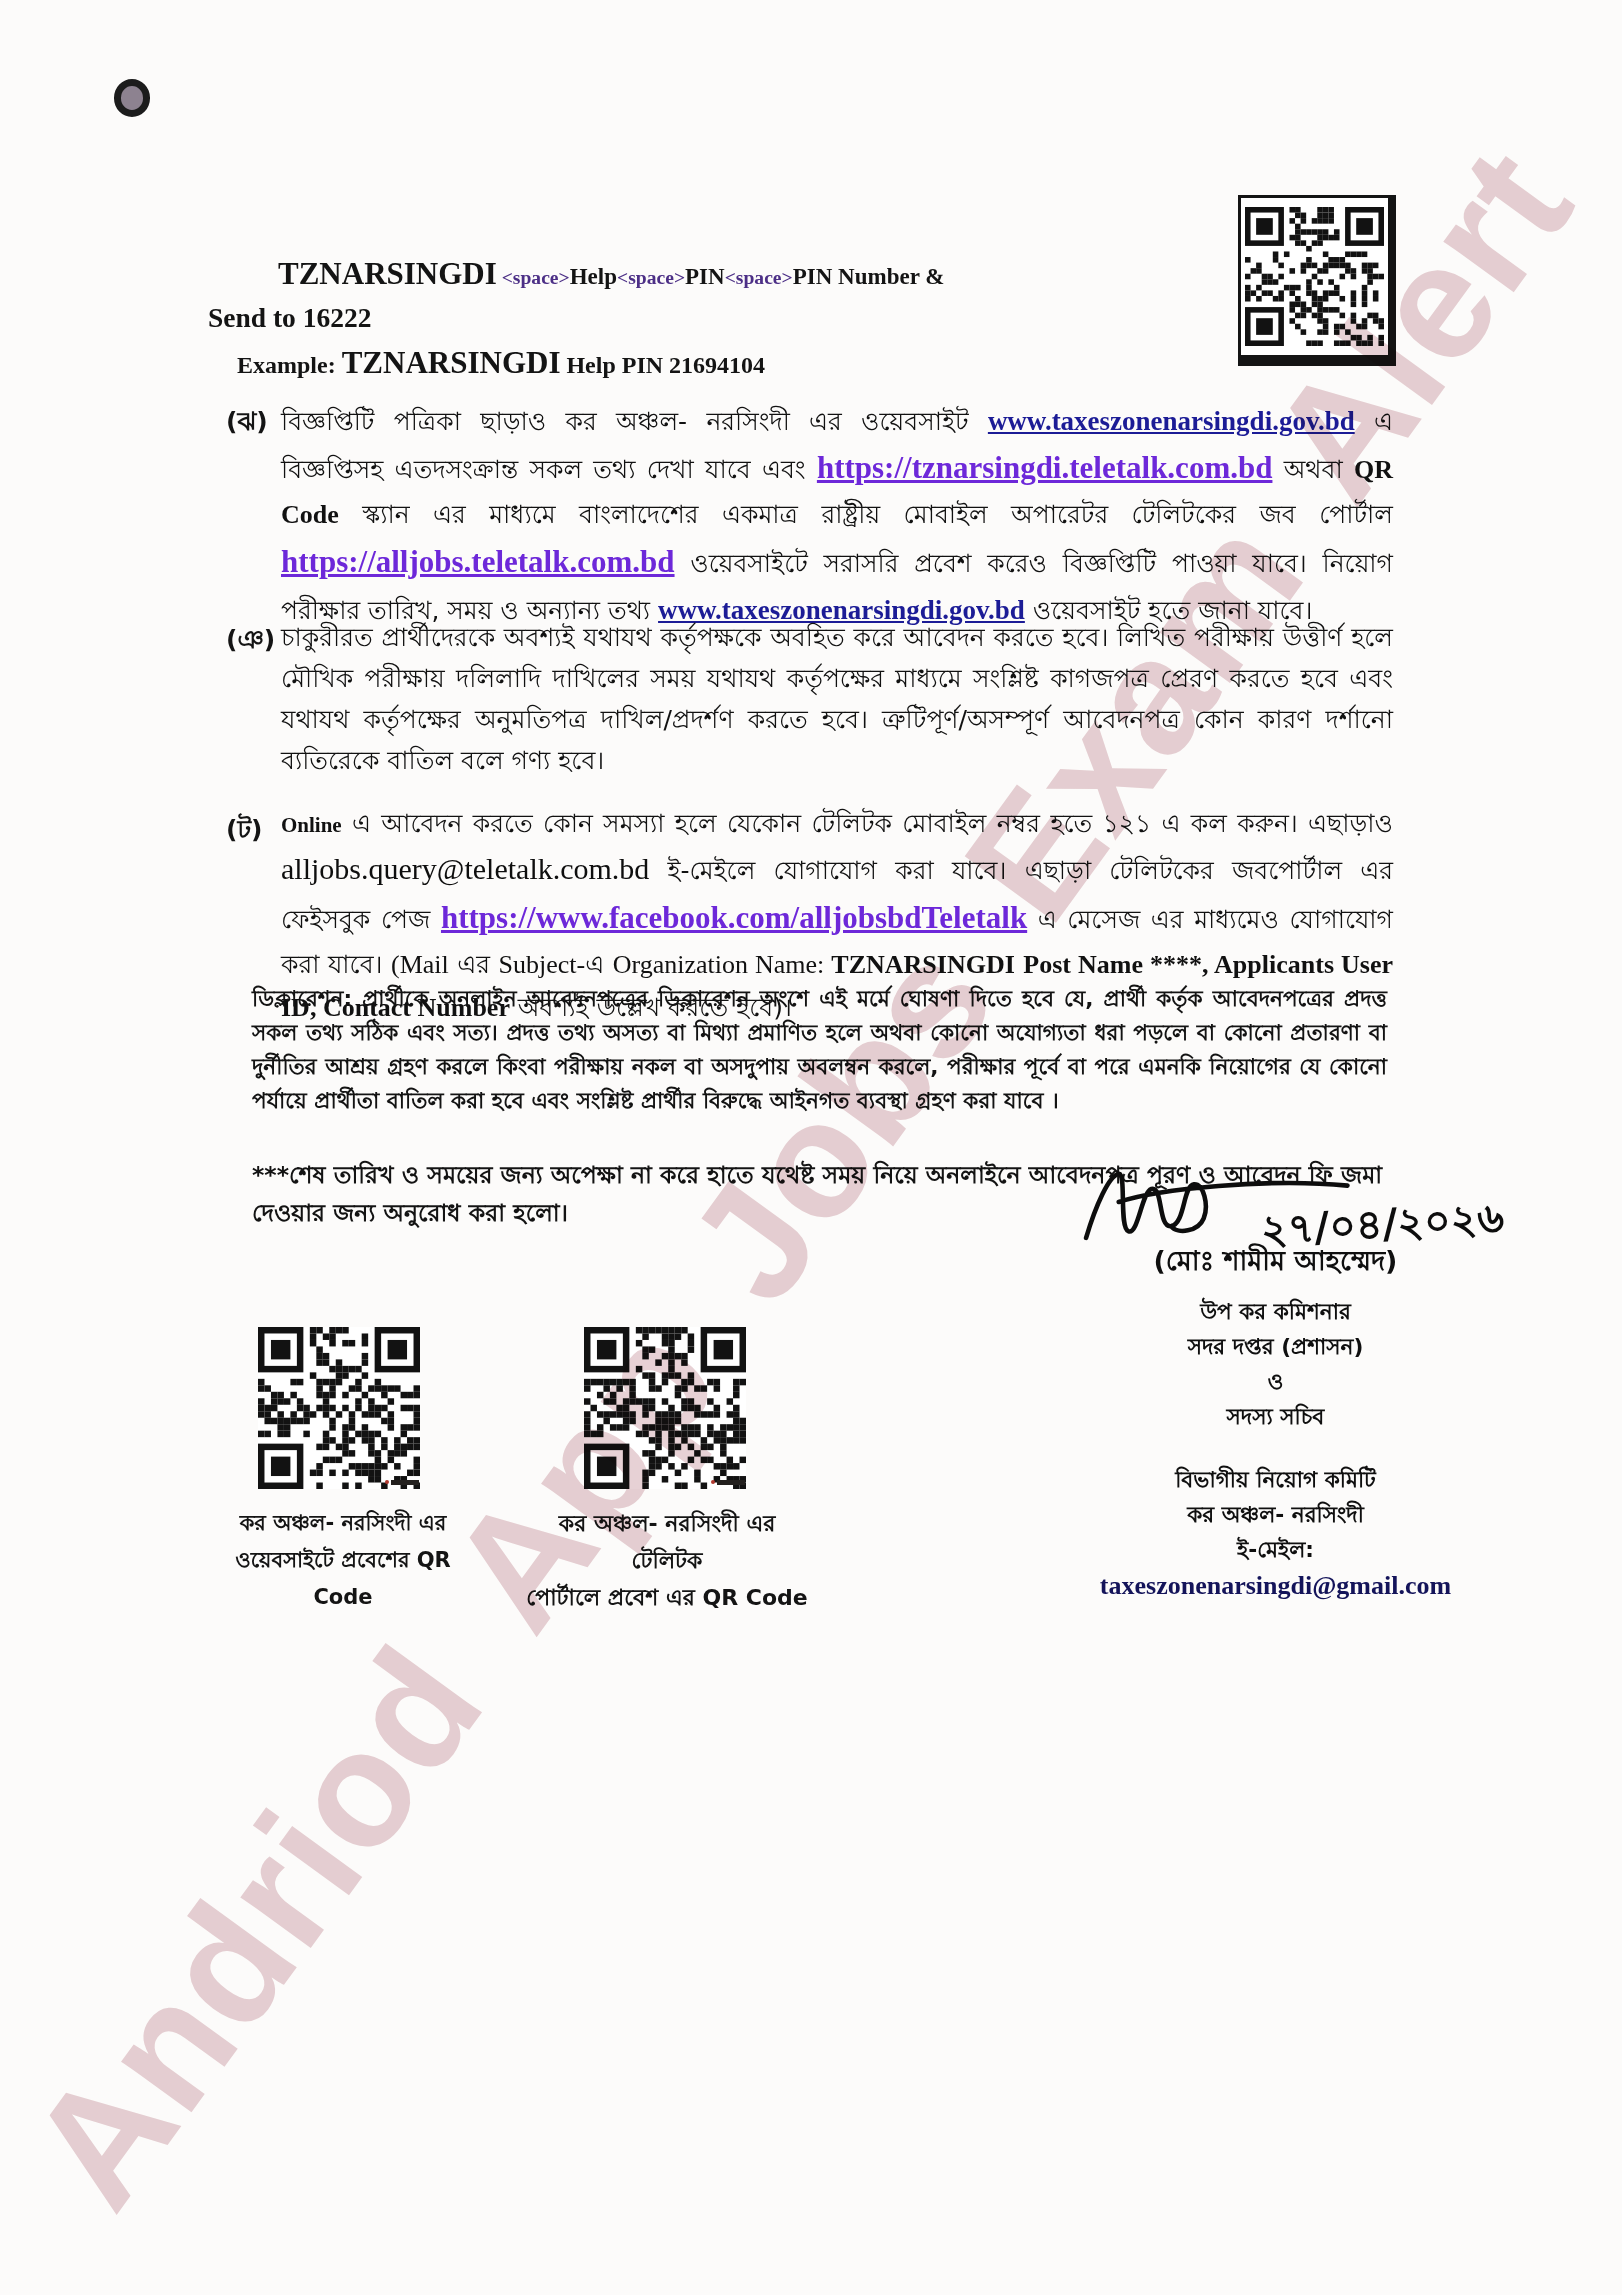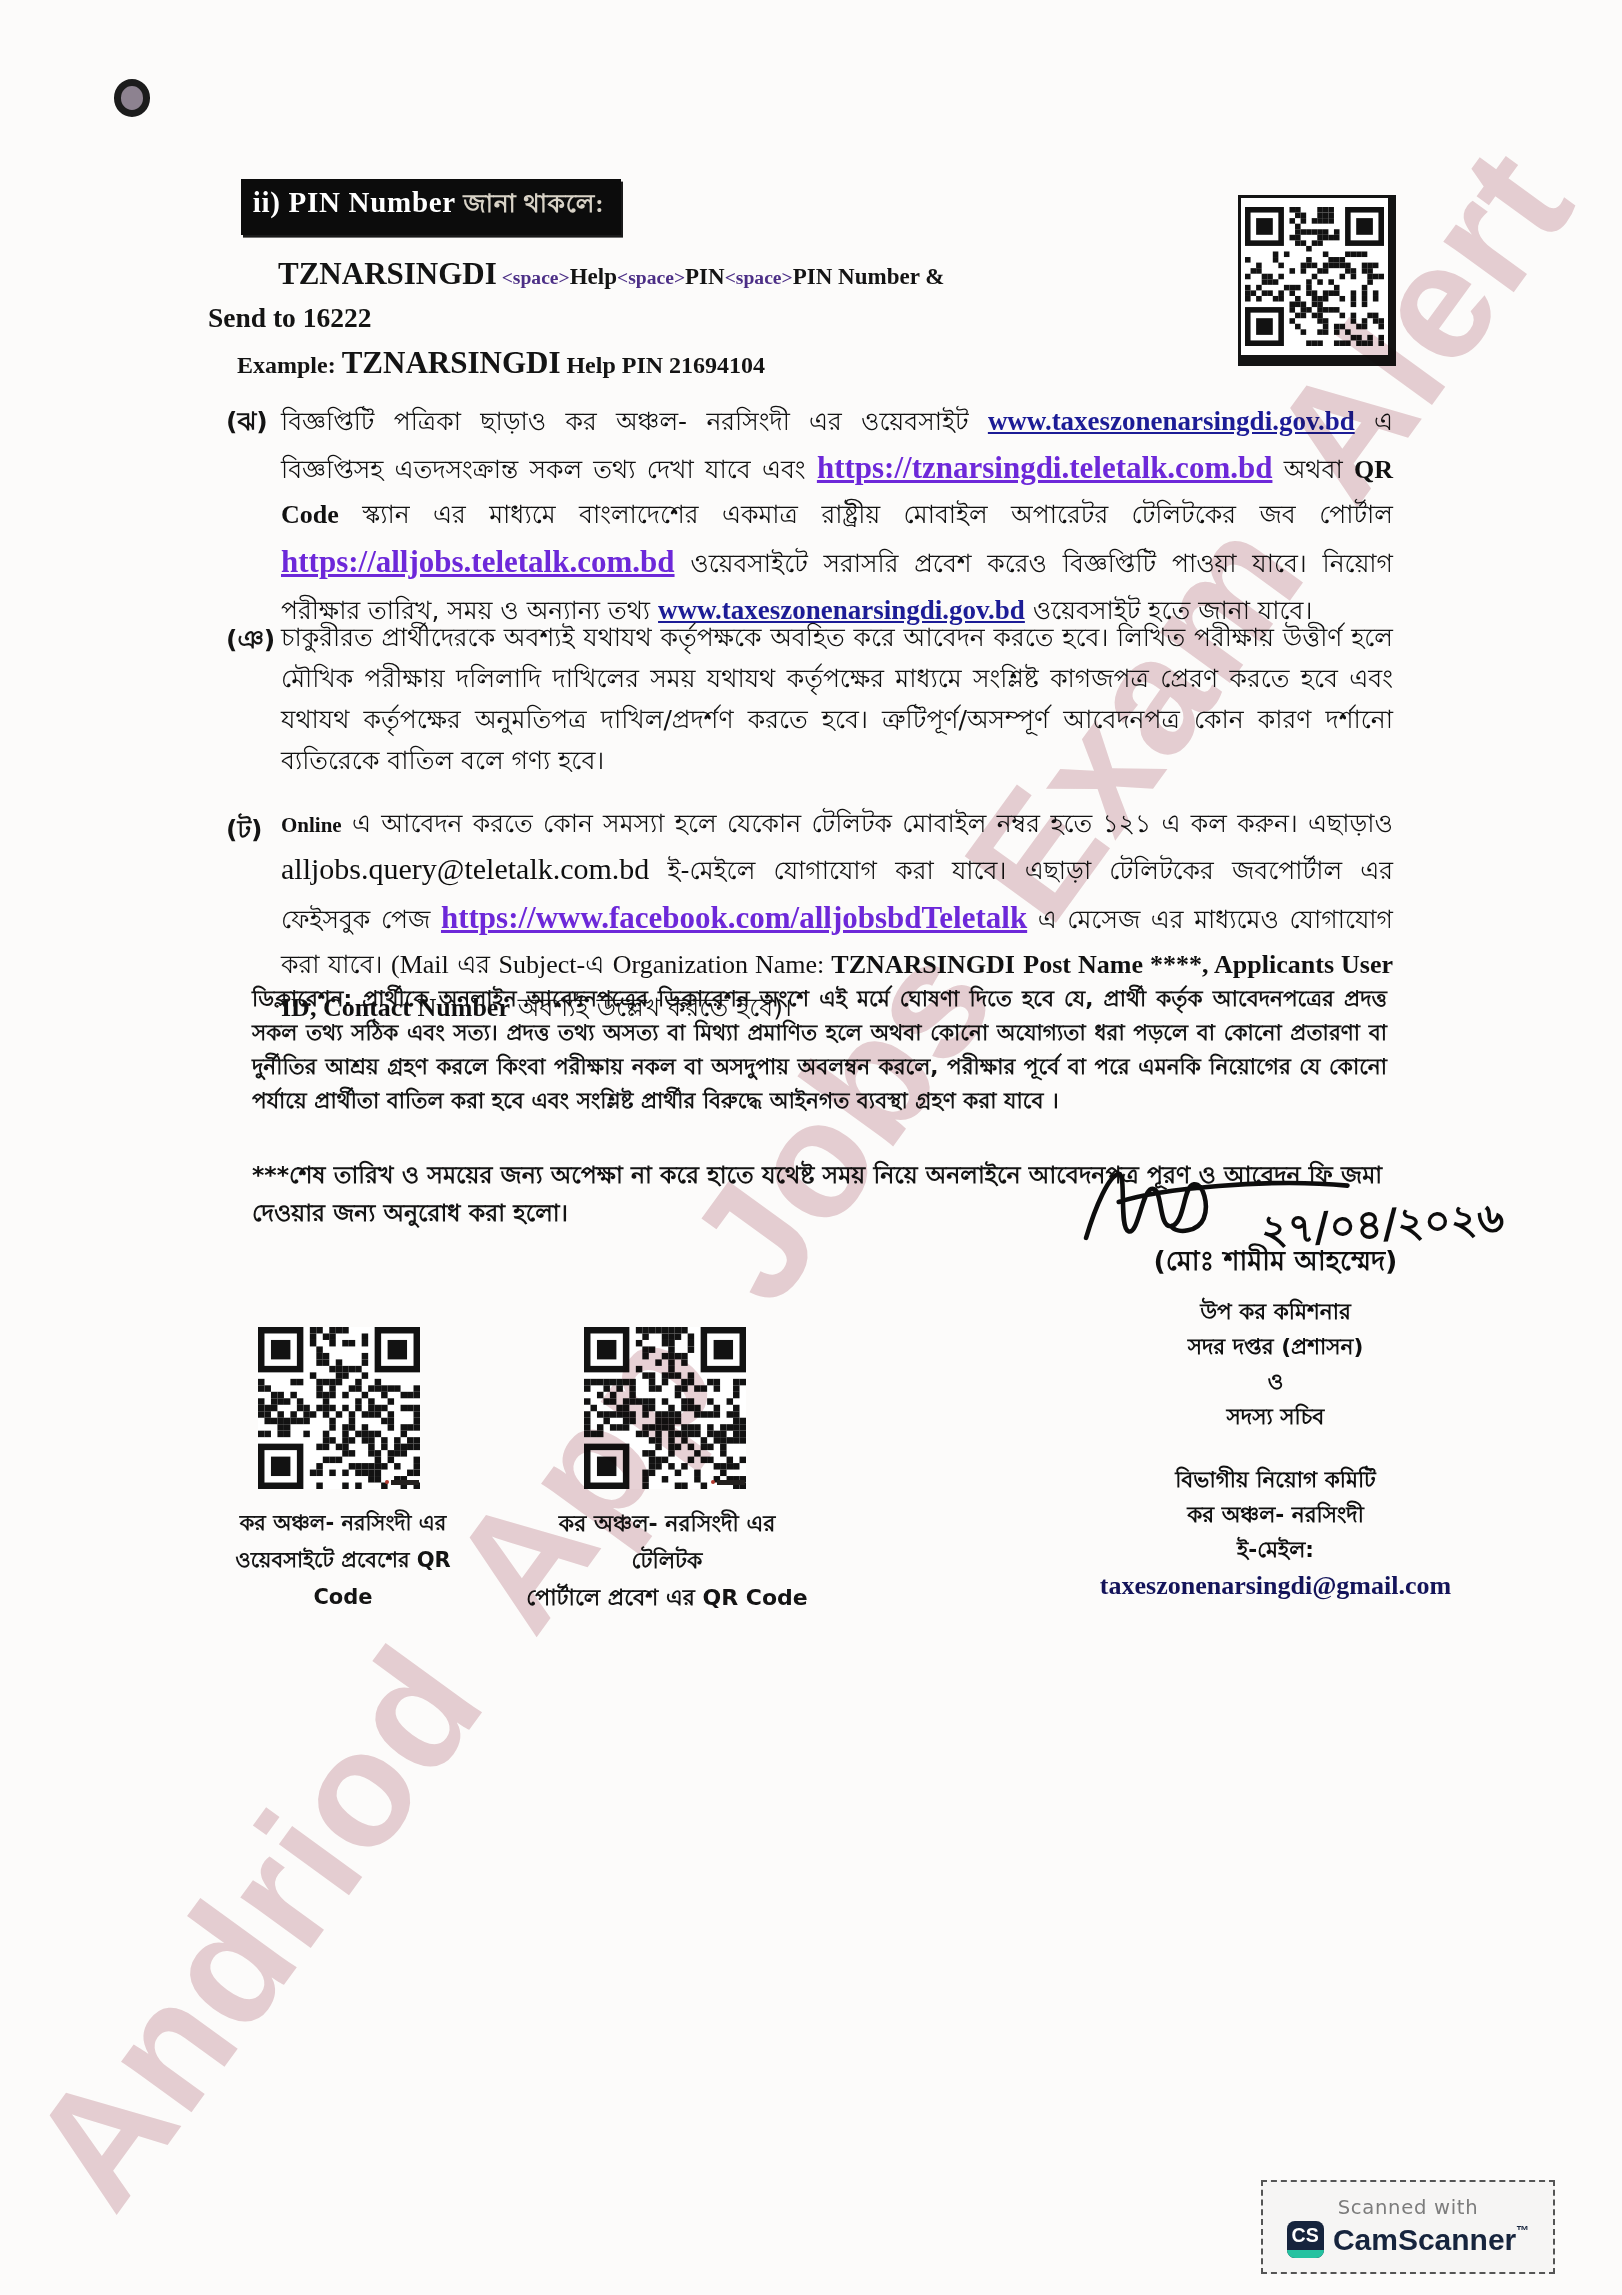"ii) PIN Number জানা থাকলে:" div.bar { html: <div><span>ii) PIN Number </span><span>জানা থাকলে:</span></div> -> none }
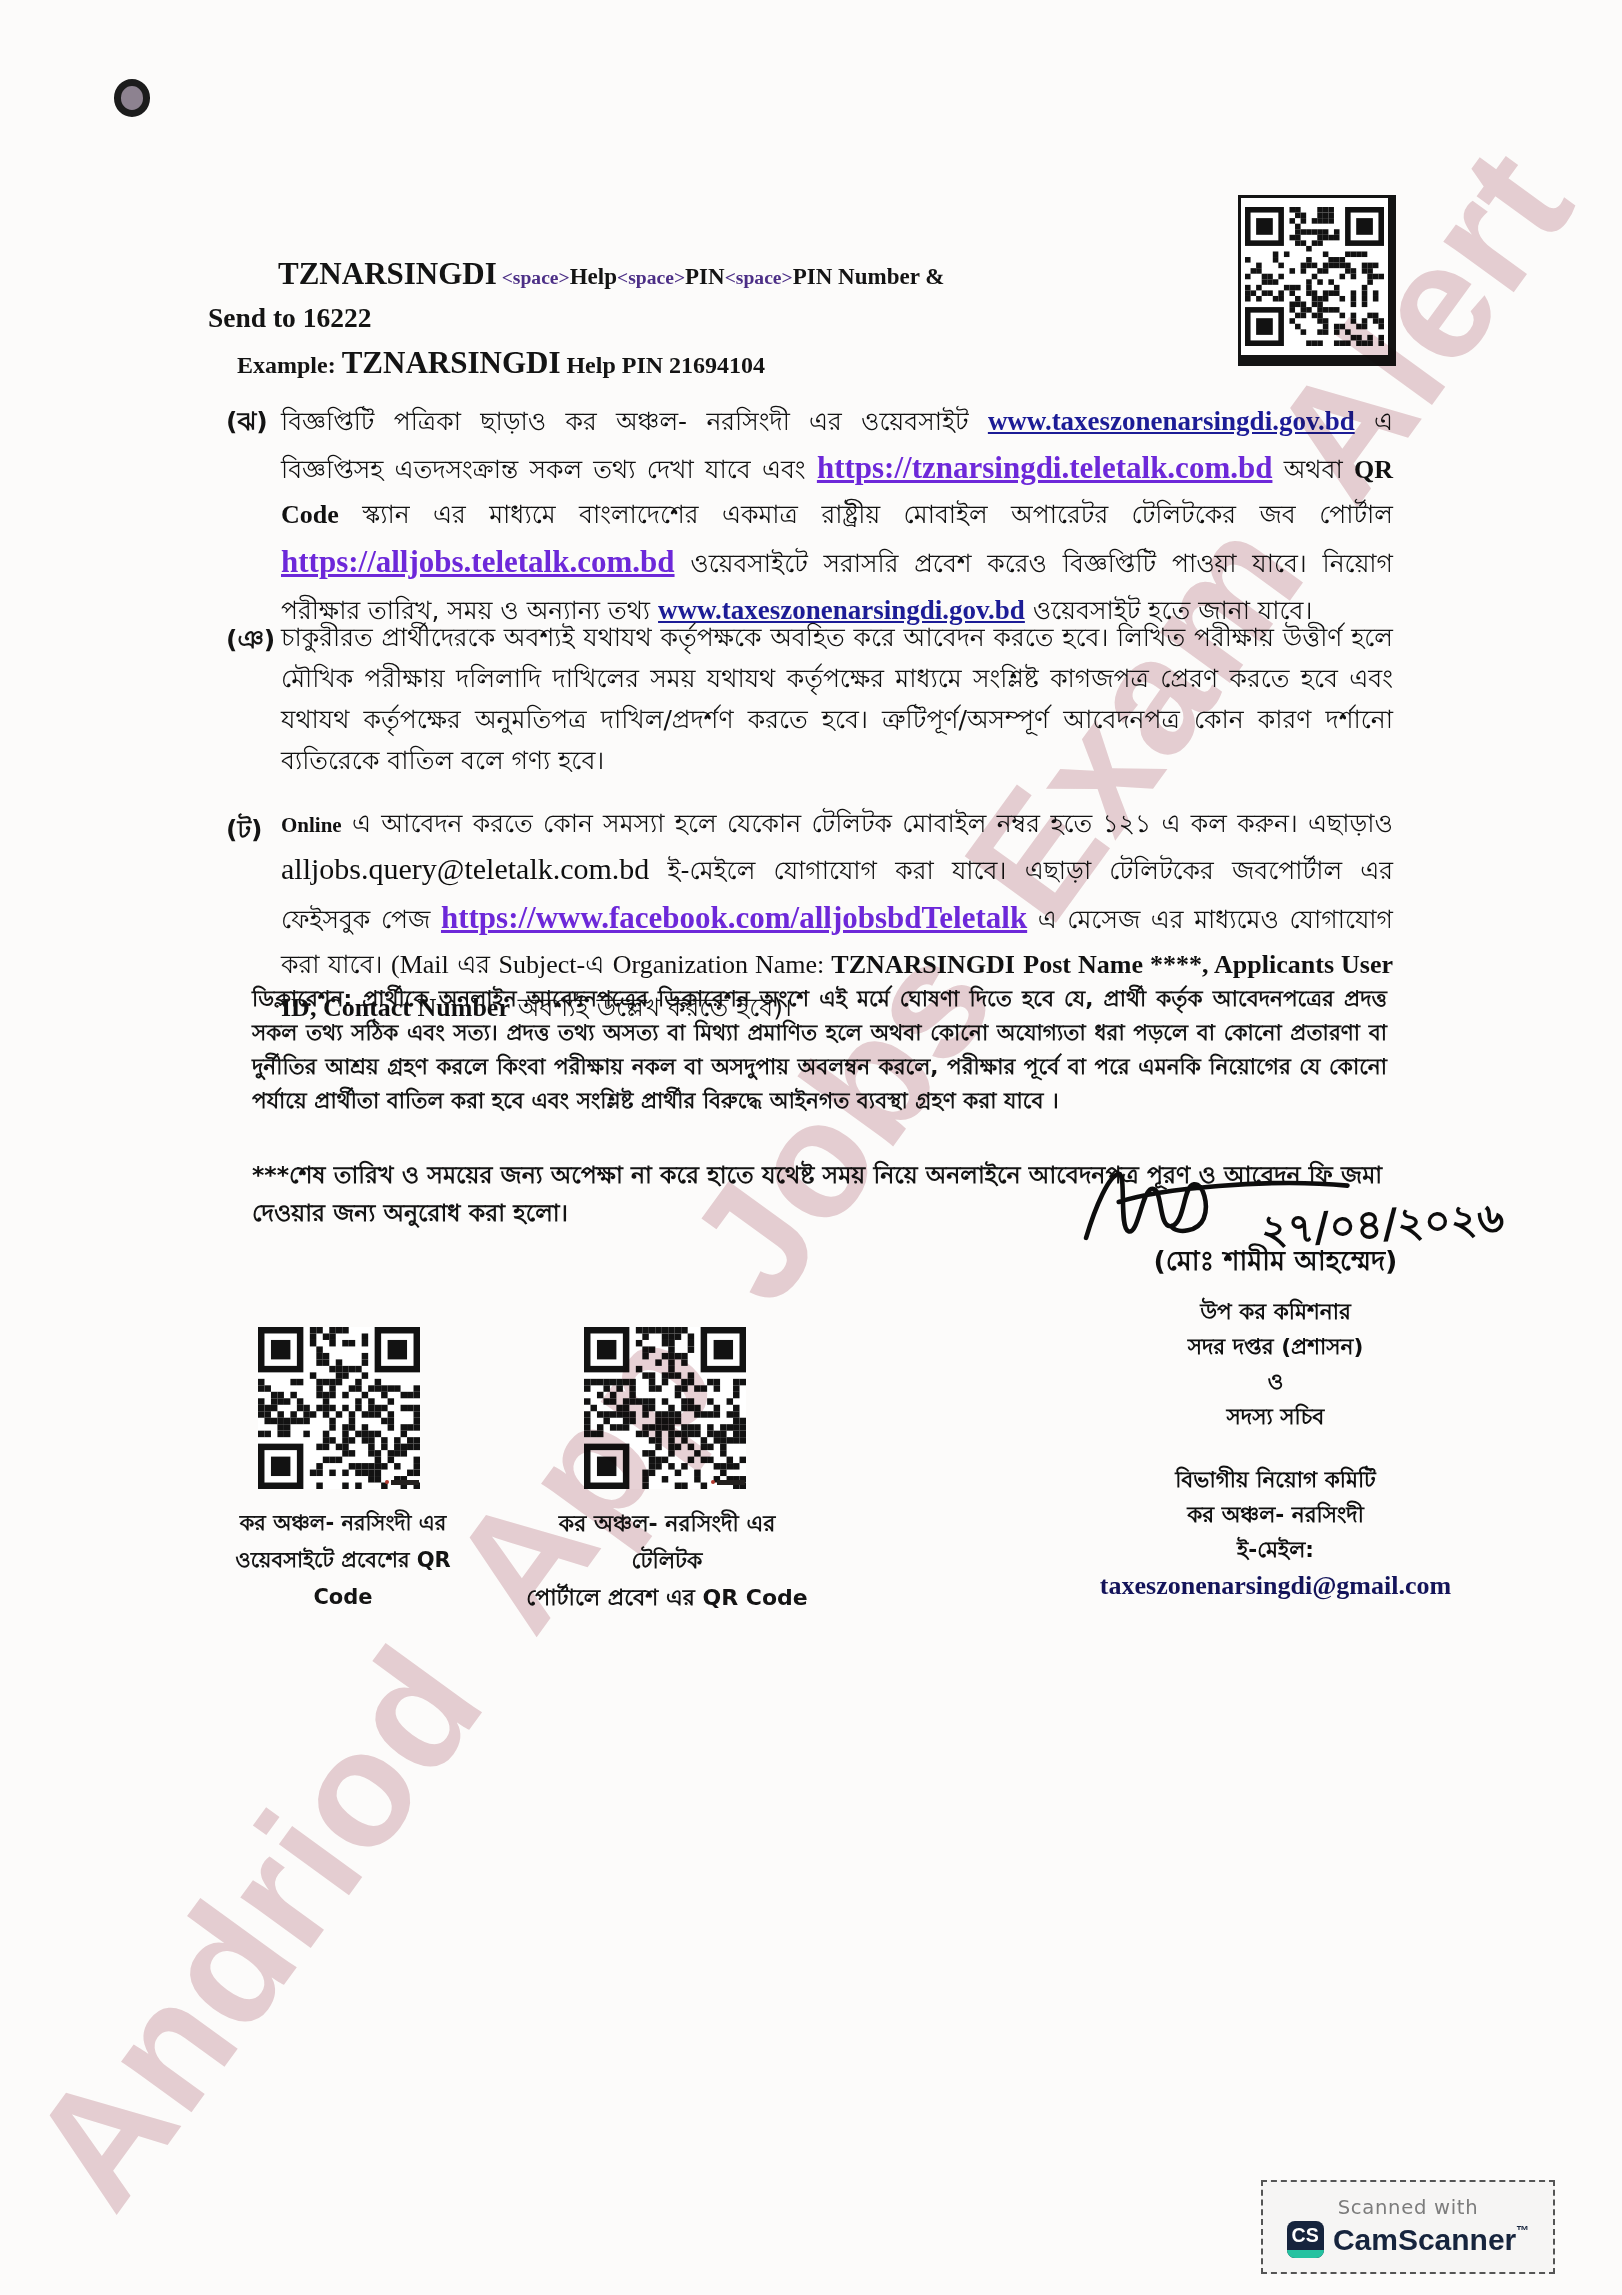"Scanned with" div.cs-badge { html: <div> <div>Scanned with</div> <div> <div> <span>CS</span> <i></i> </div> <div><span>CamScanner</span><span>™</span></div> </div> </div> -> none }
